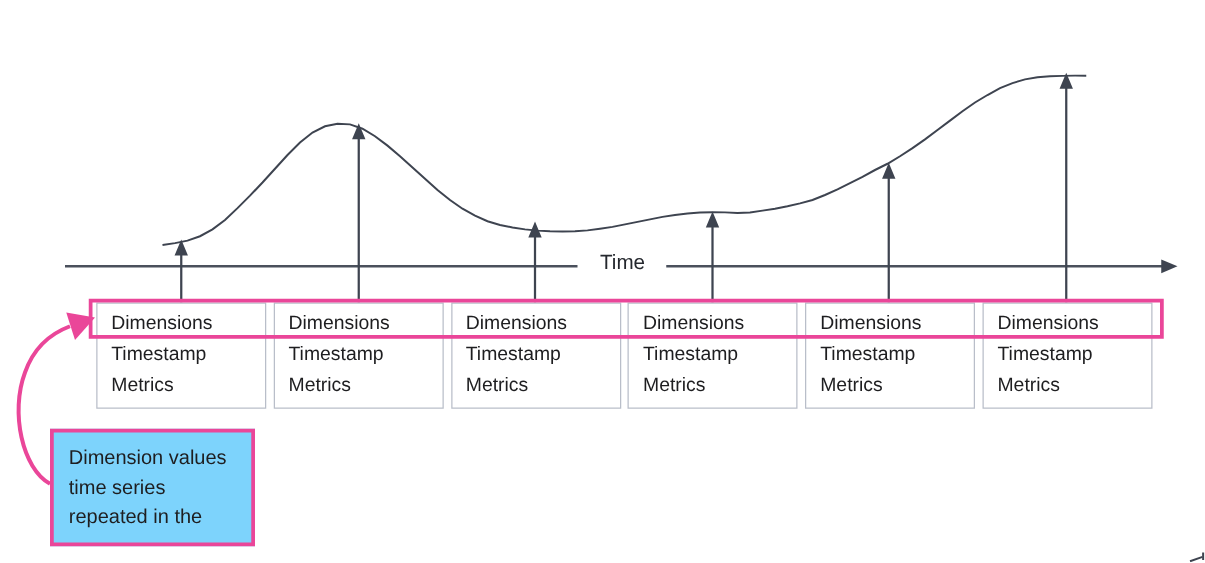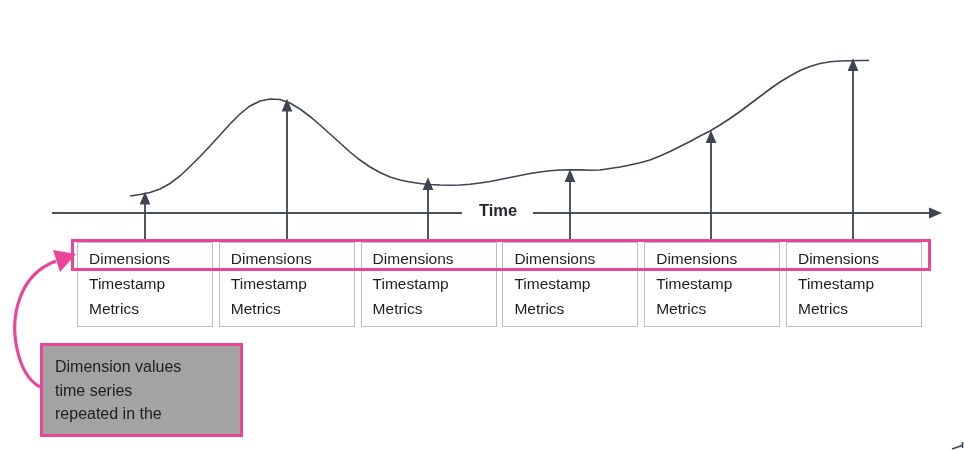"Time" .time-label { font-weight: bold -> none }
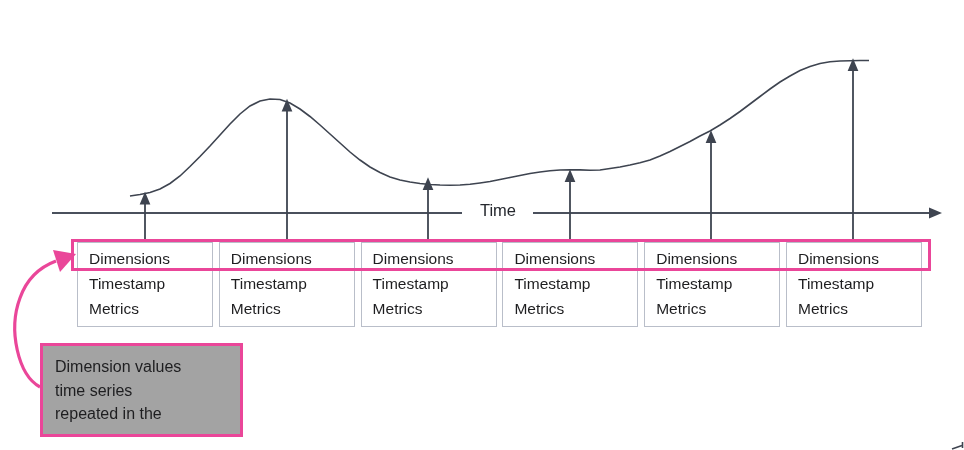"Dimension values" .callout { background: #a3a3a3 -> #7dd3fc; width: 203px -> 164px }
